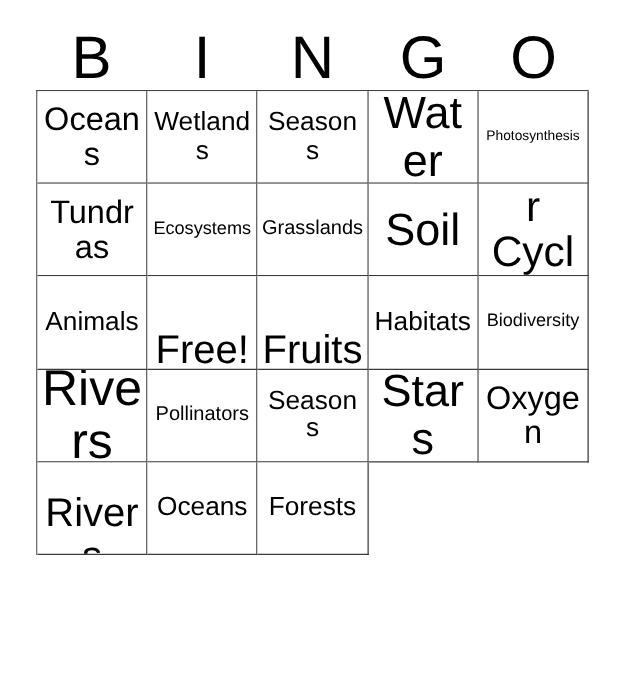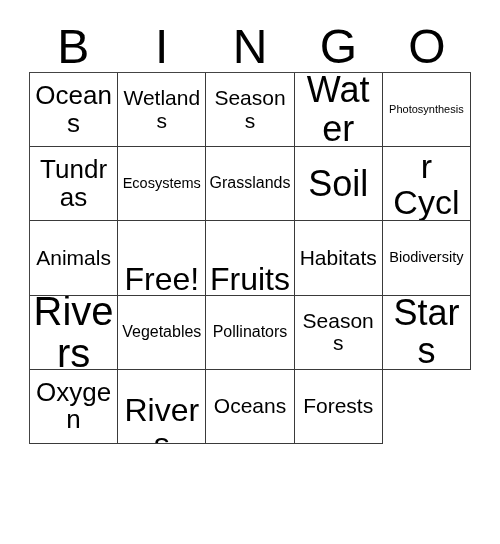"Vegetables" div.bingo-cell { html: <div> <span>Vegetables</span> </div> -> none }
